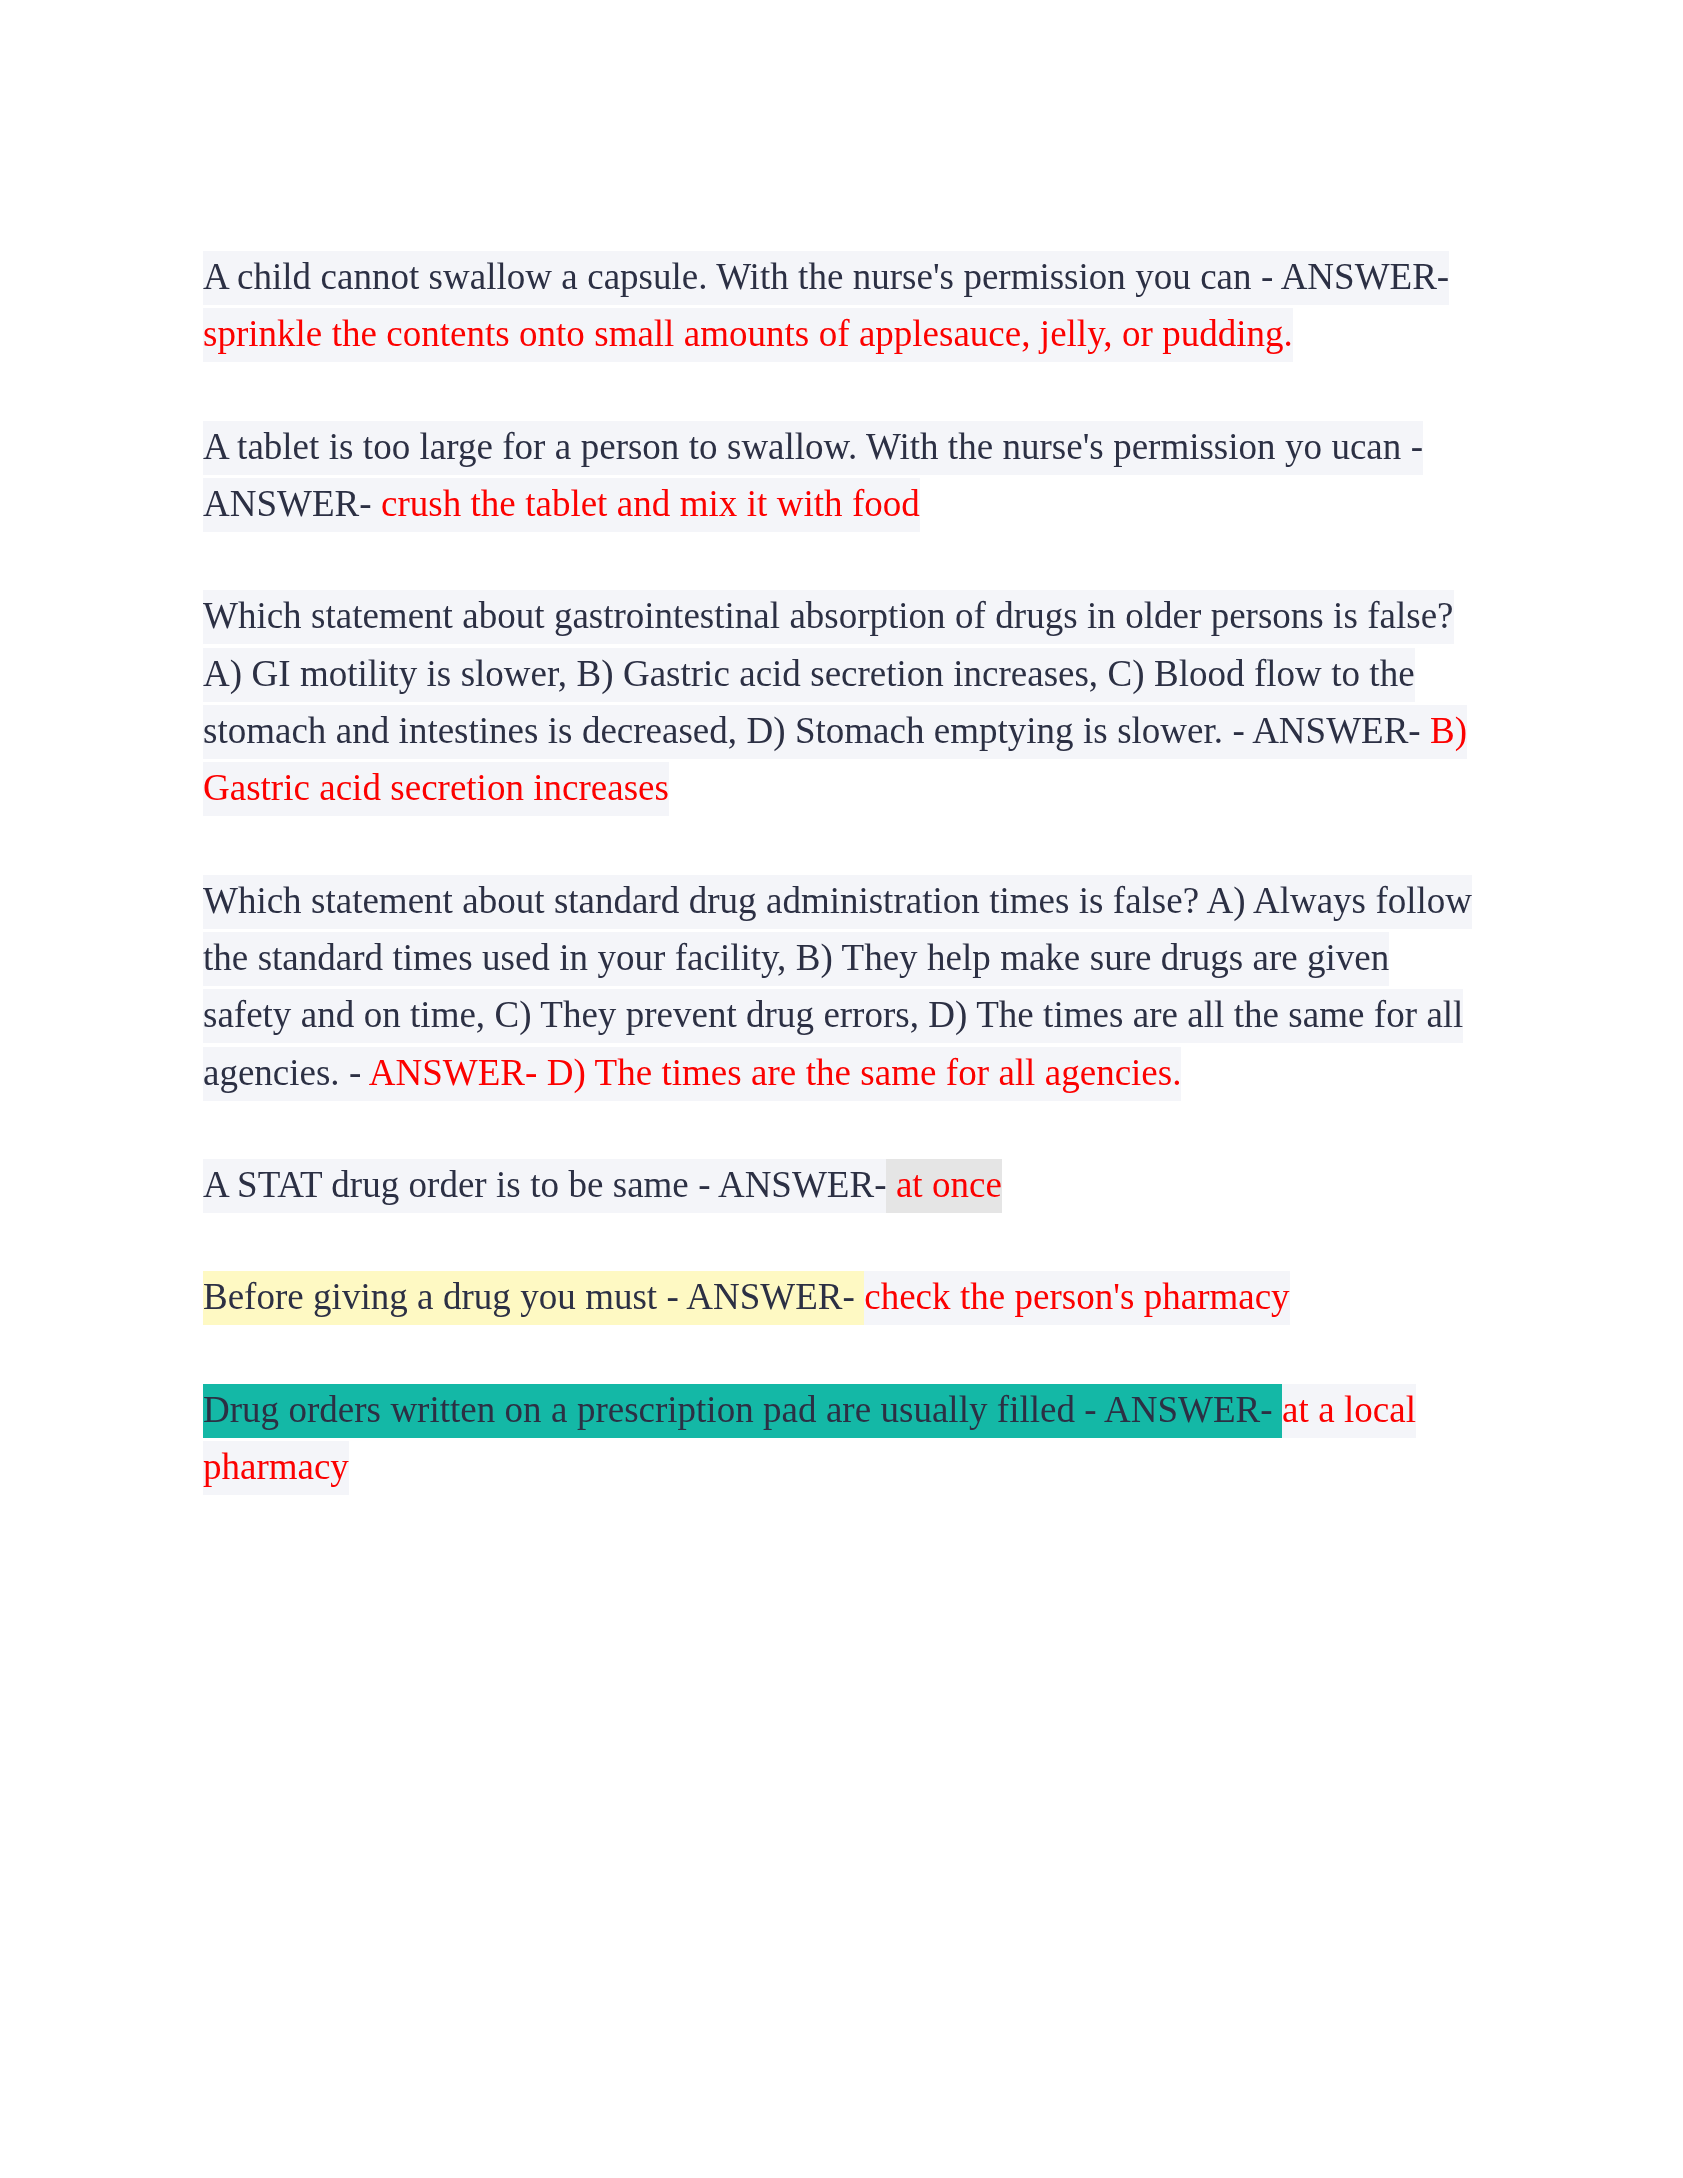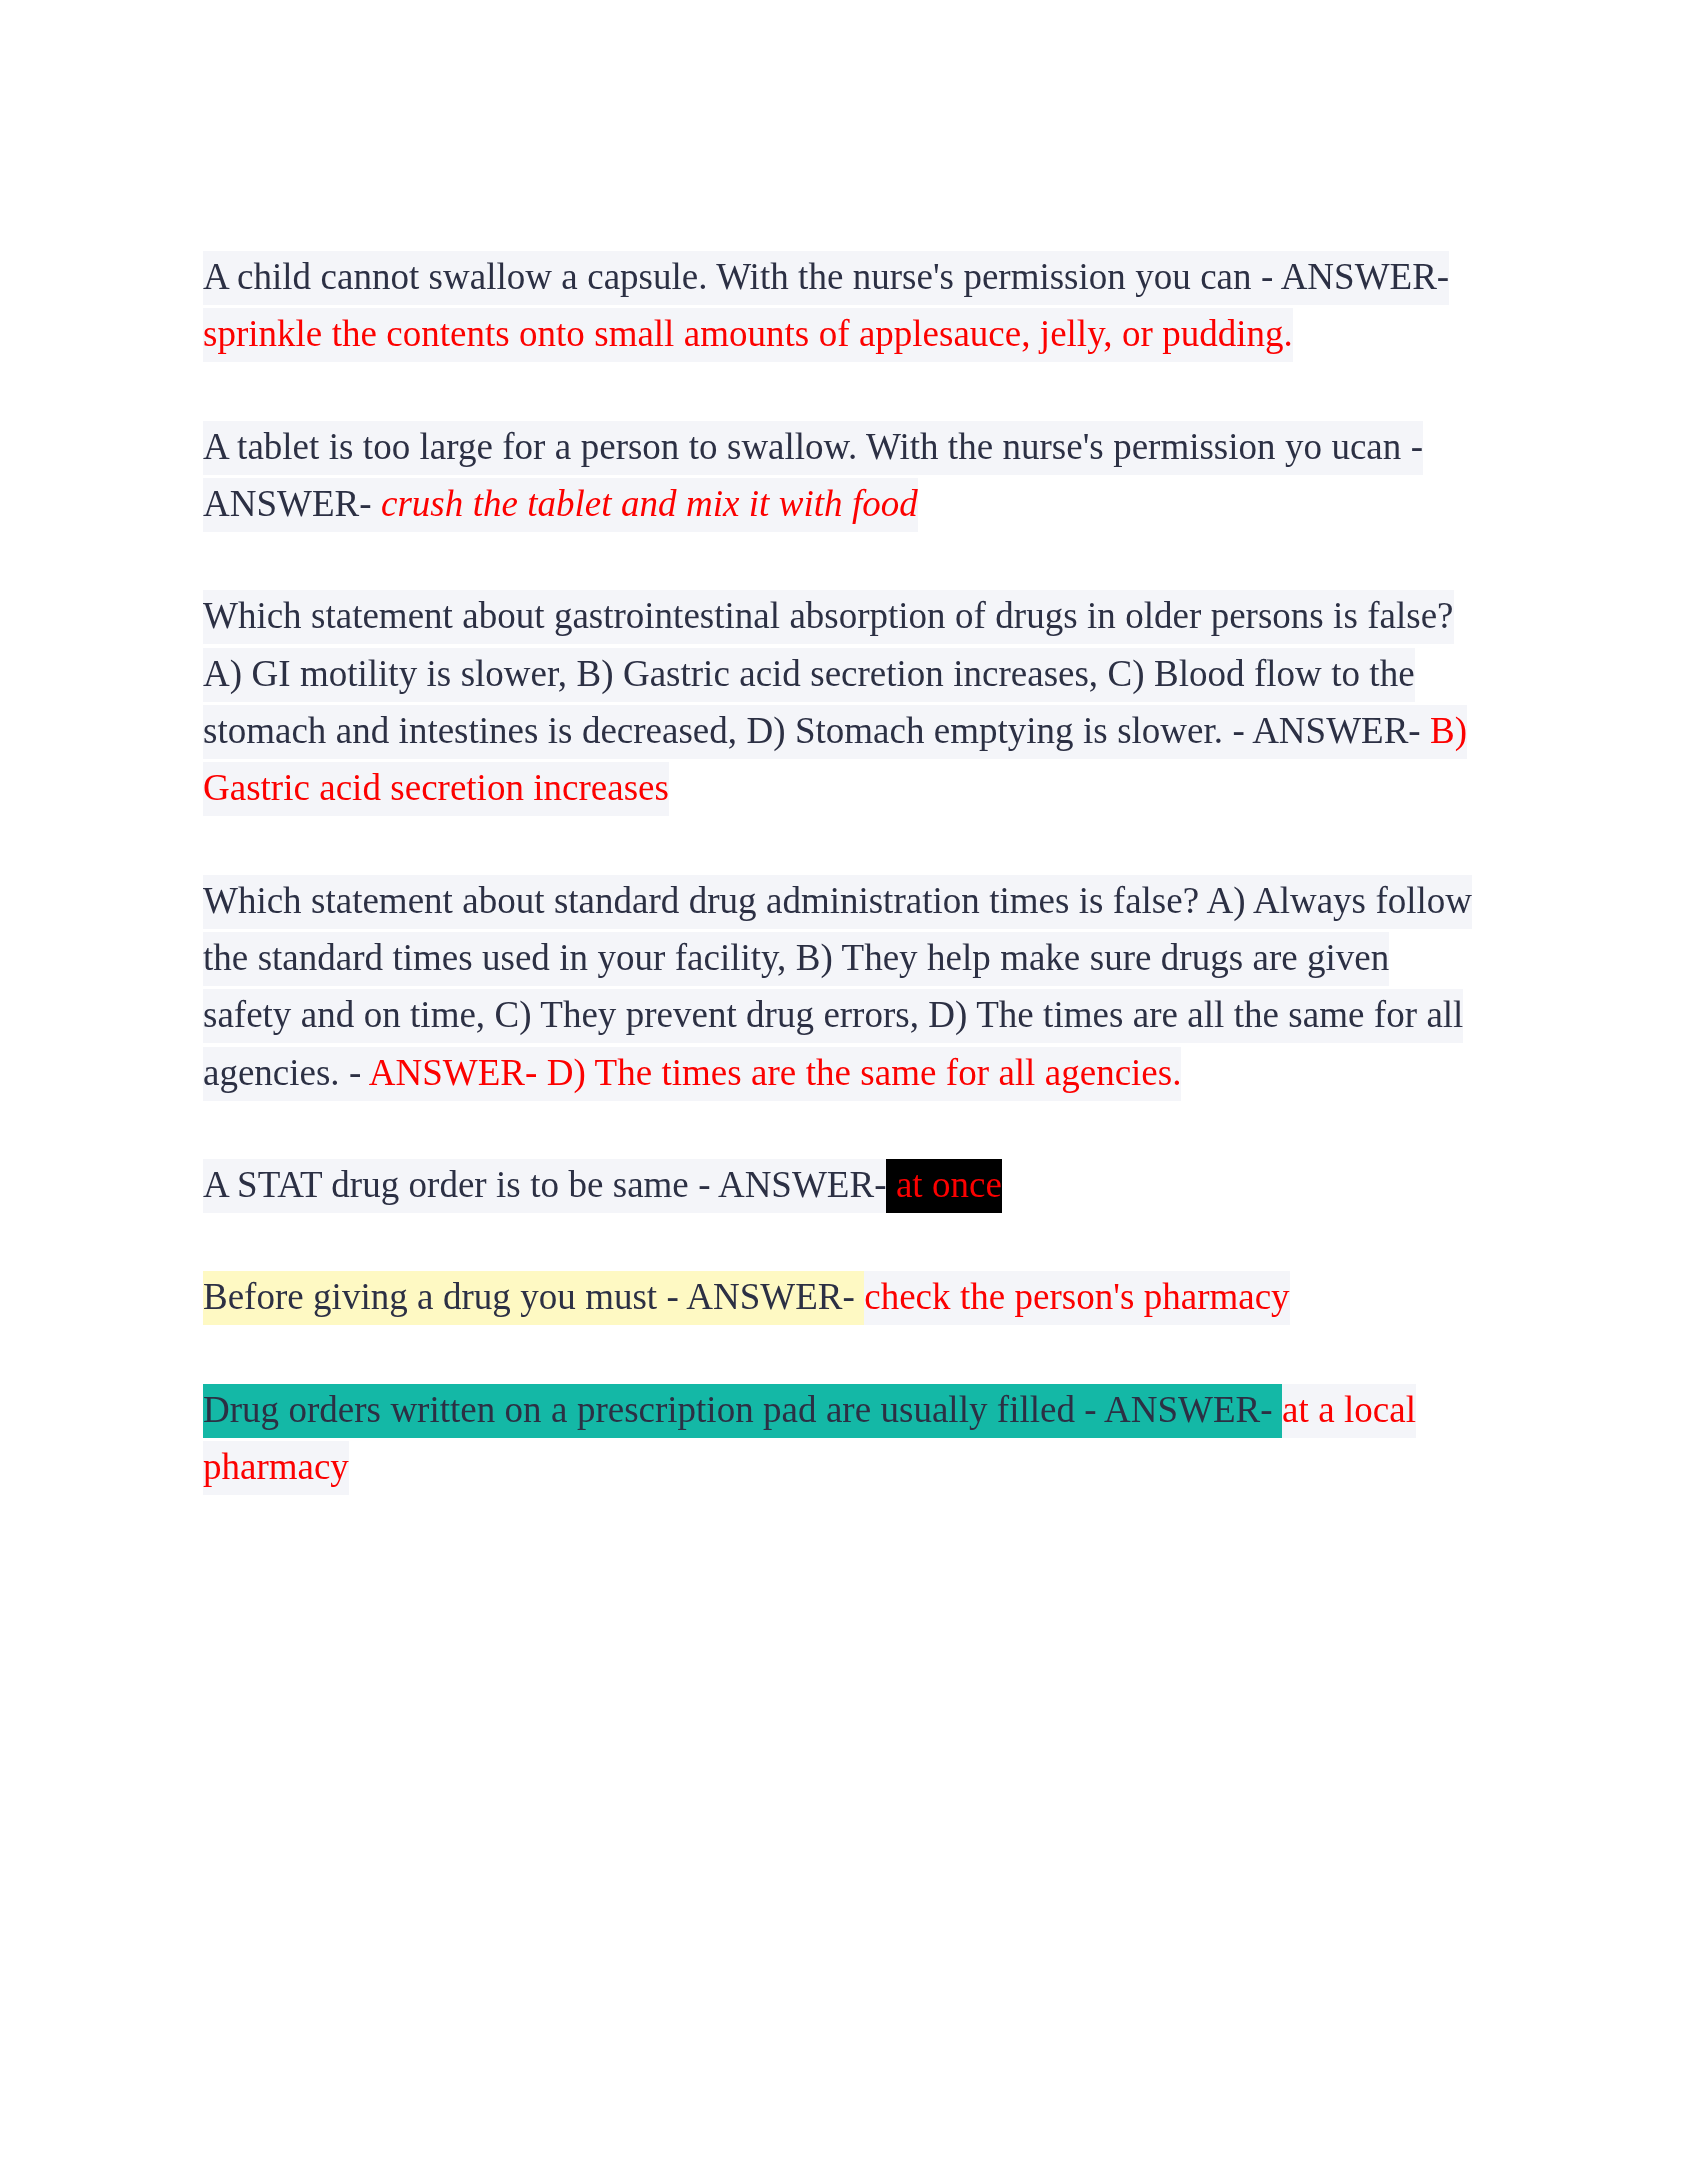"crush the tablet and mix" span.hl { font-style: italic -> none }
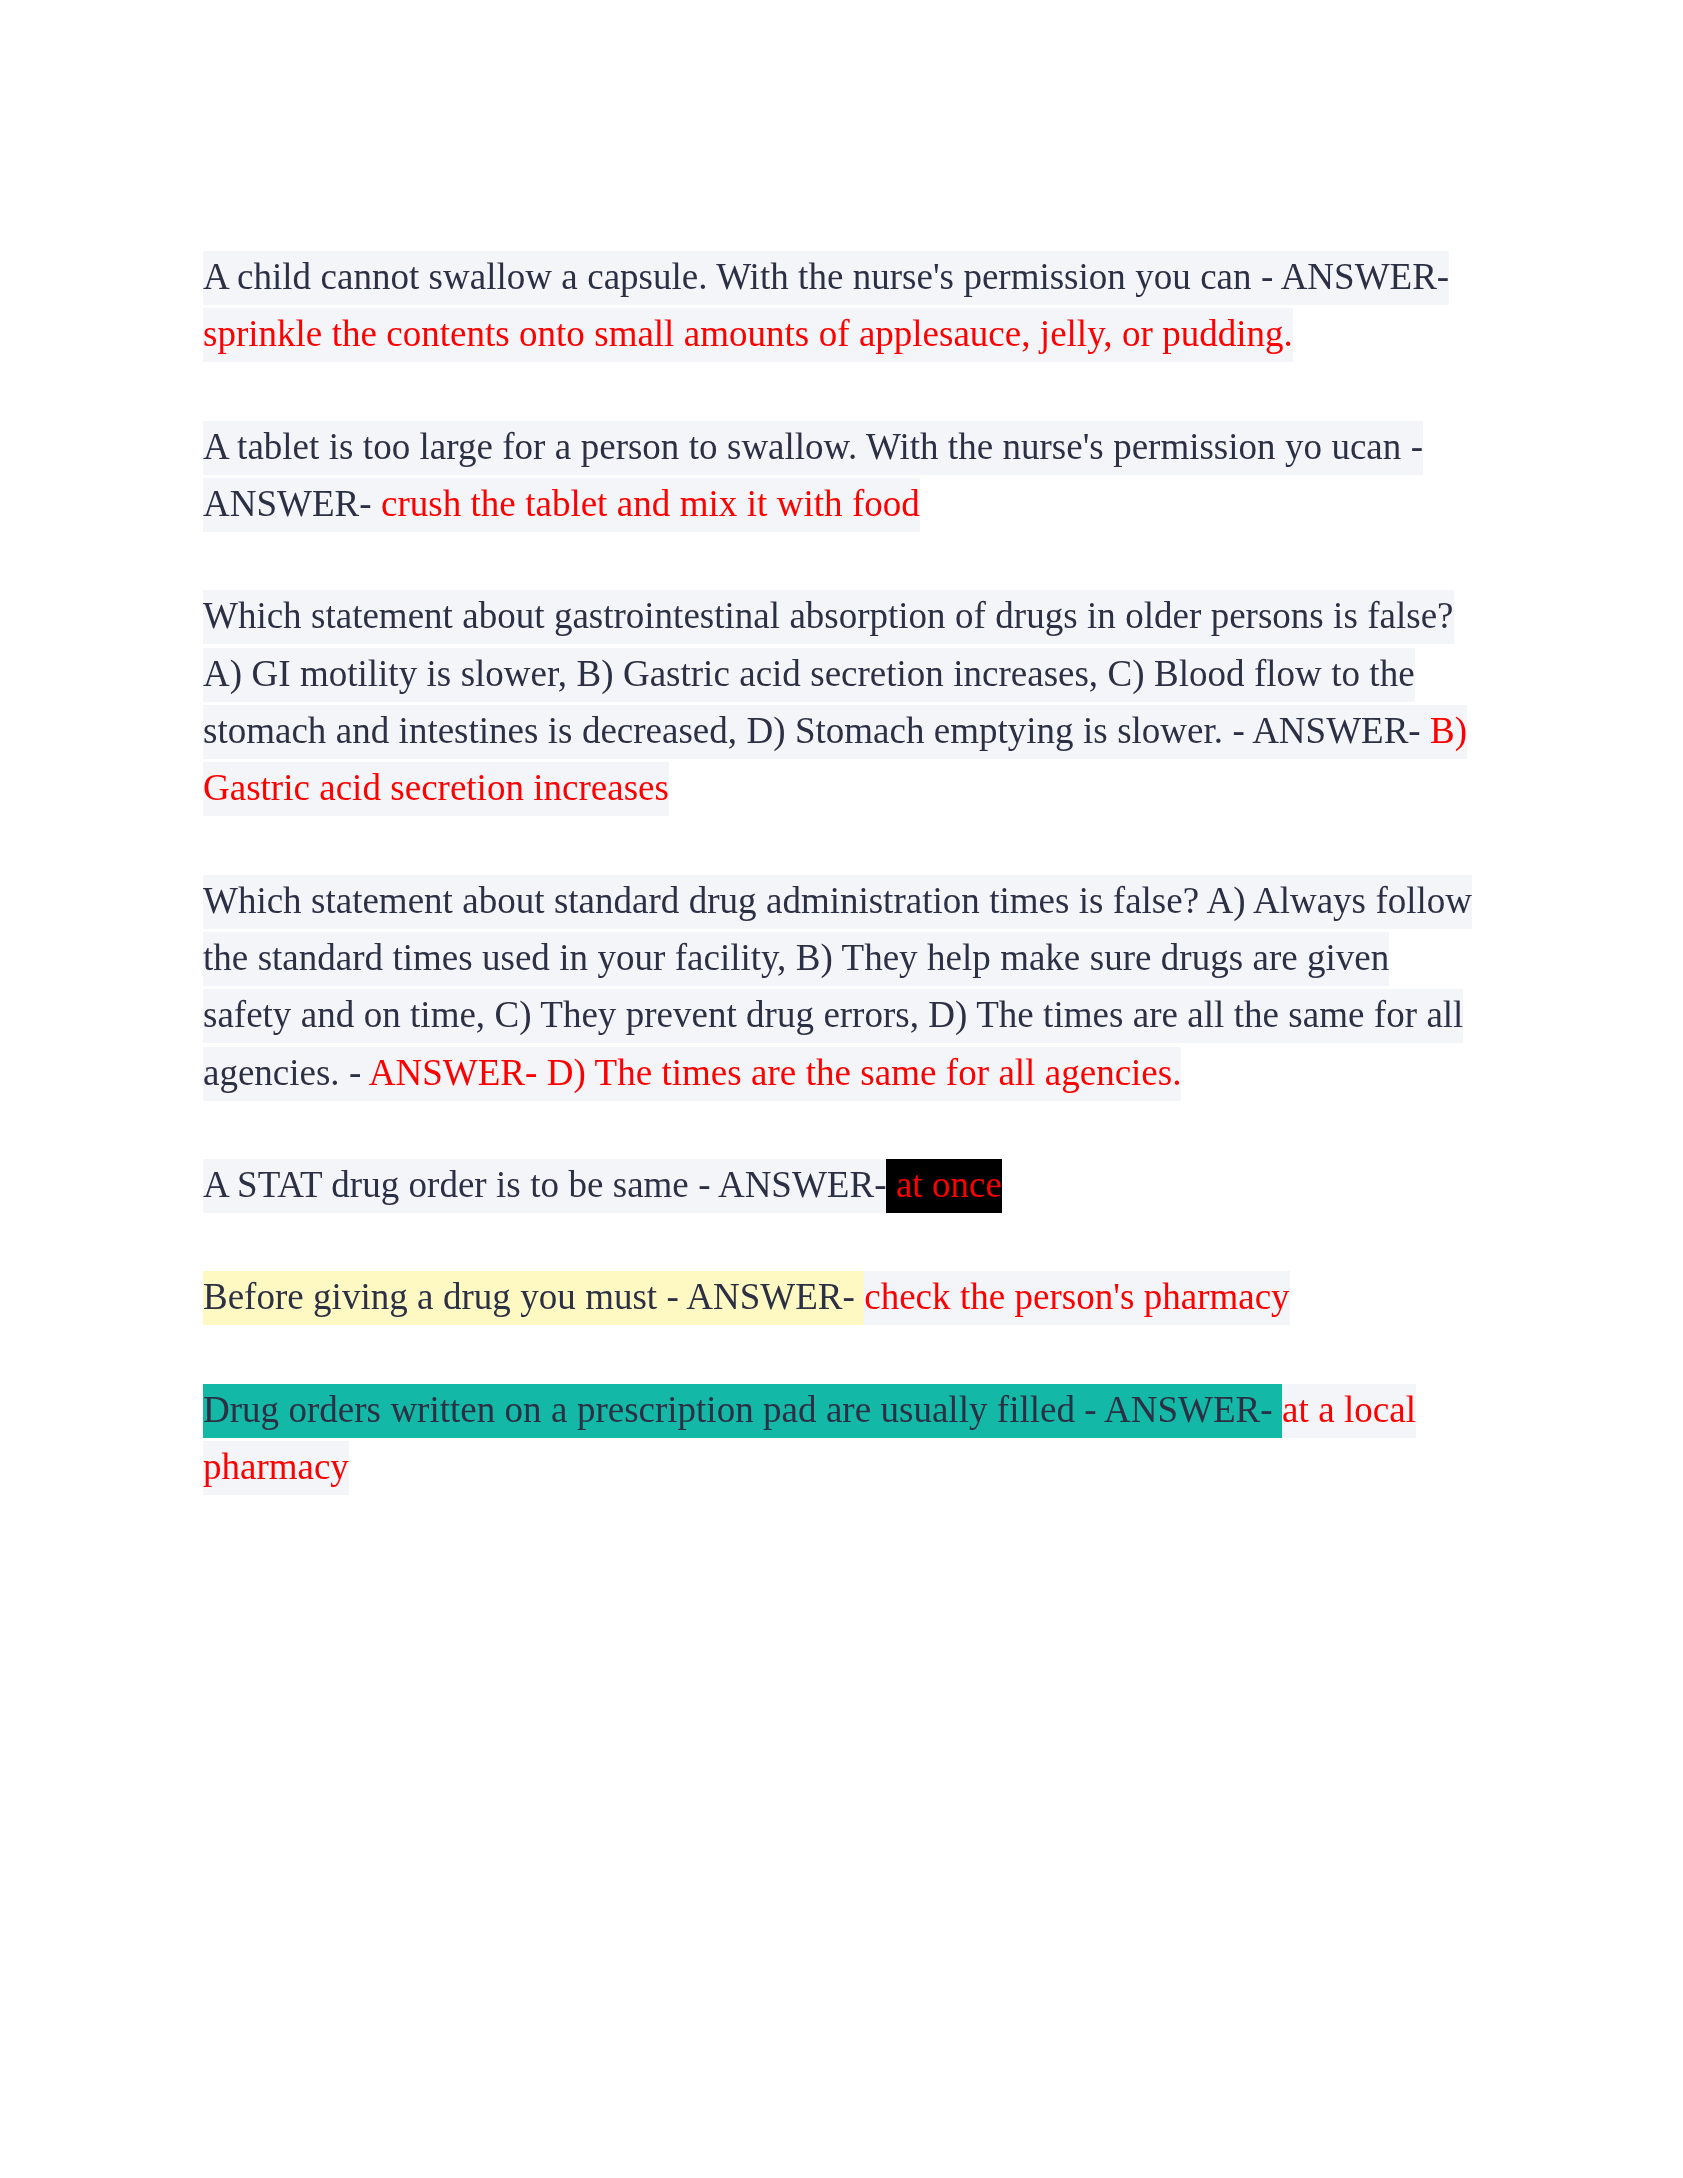"at once" span.hl { background-color: #000000 -> #e5e5e5 }
